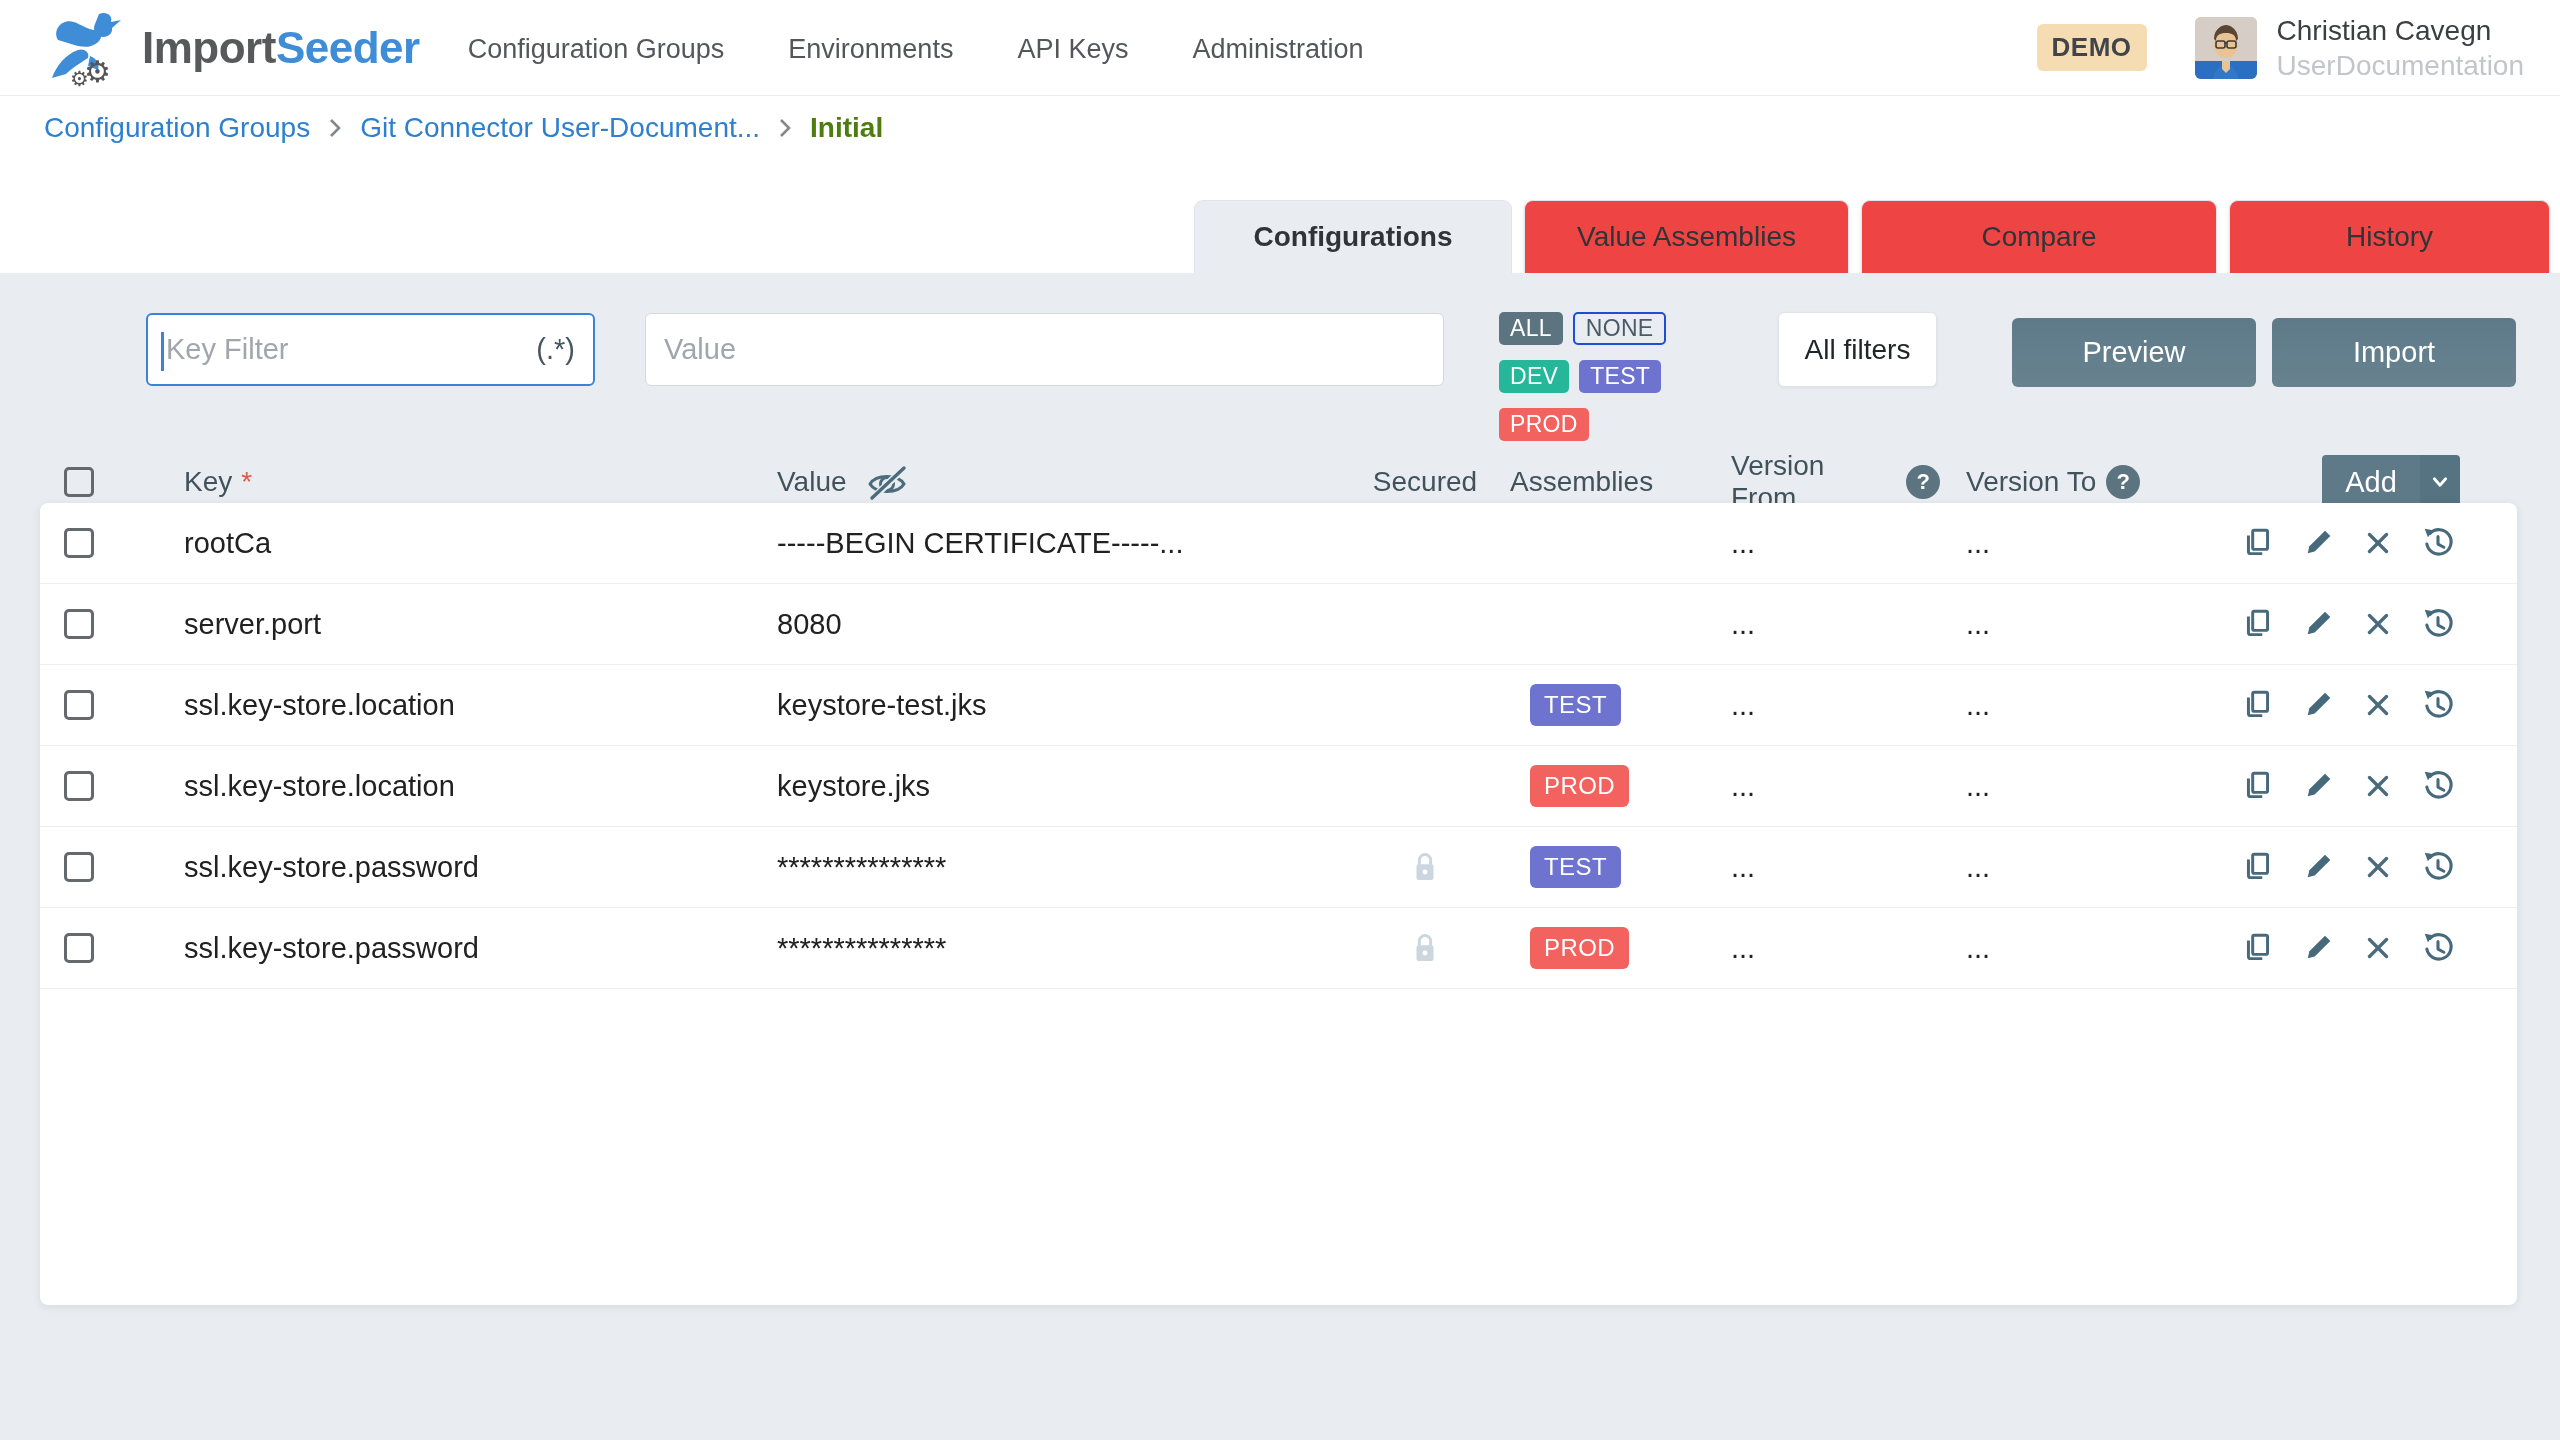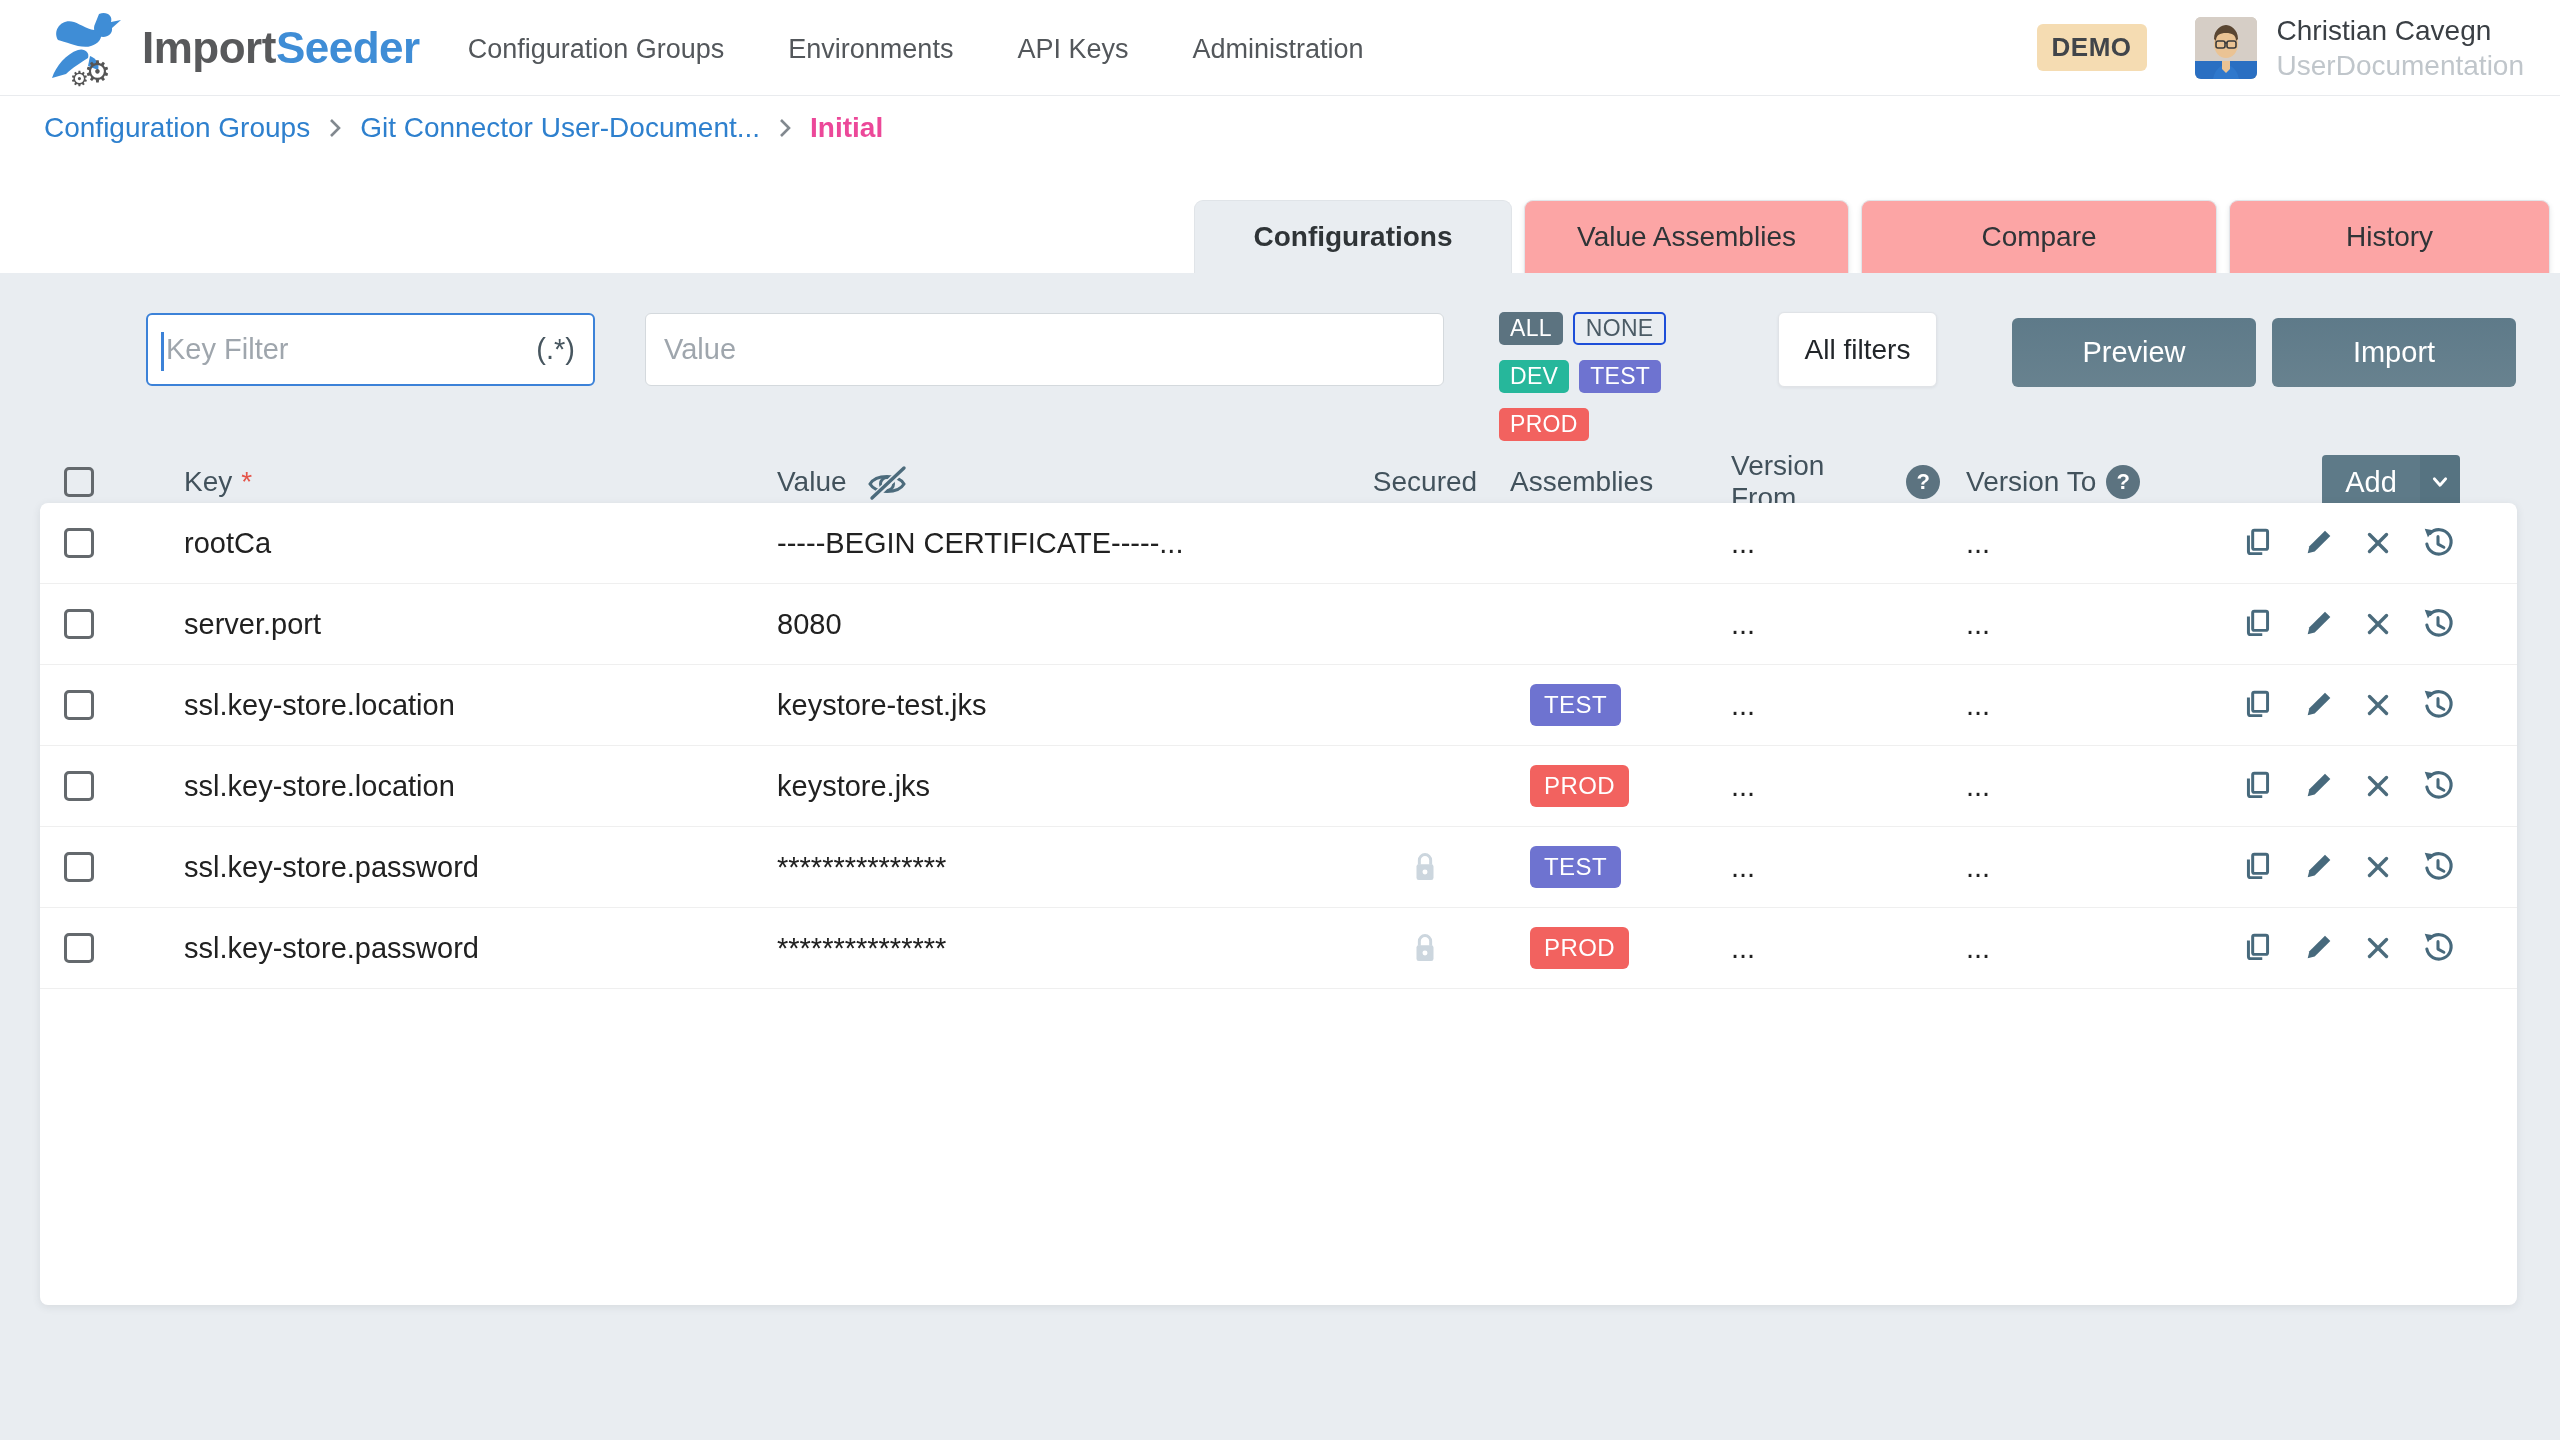"Initial" .crumb-current { color: #ec4899 -> #4d7c0f }
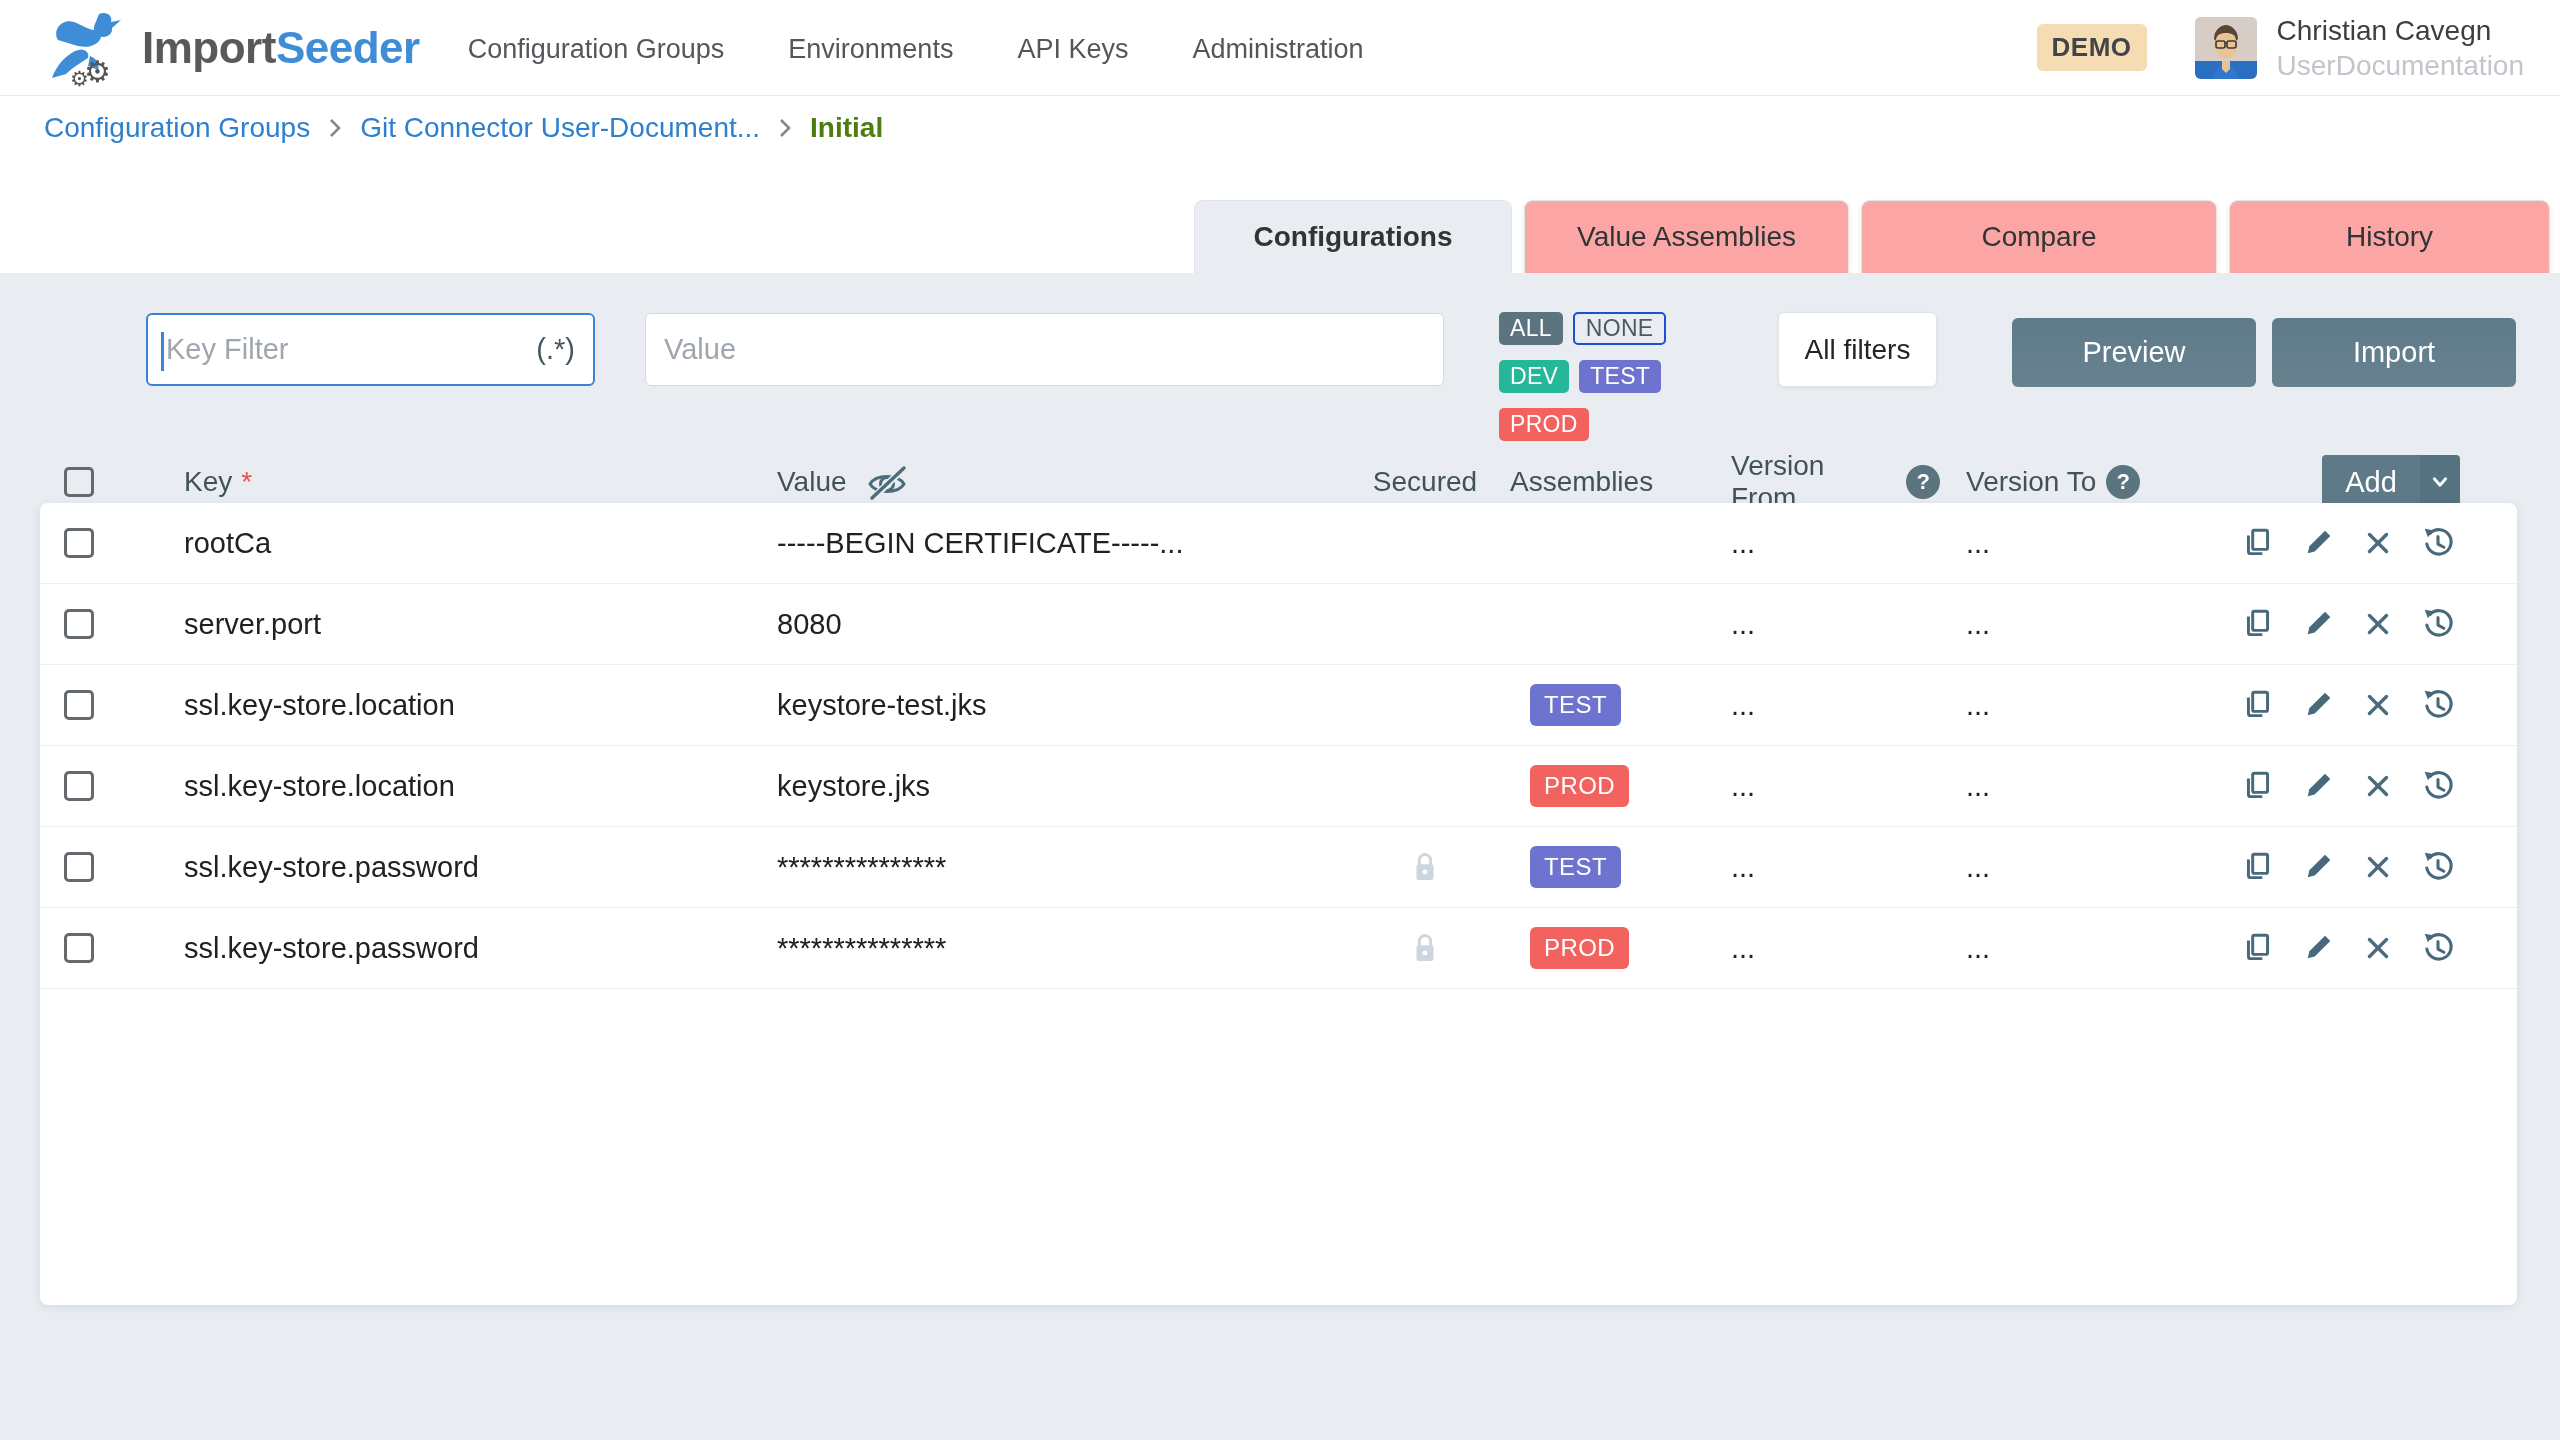"Value Assemblies" .tab { background: #fca5a5 -> #ef4444 }
